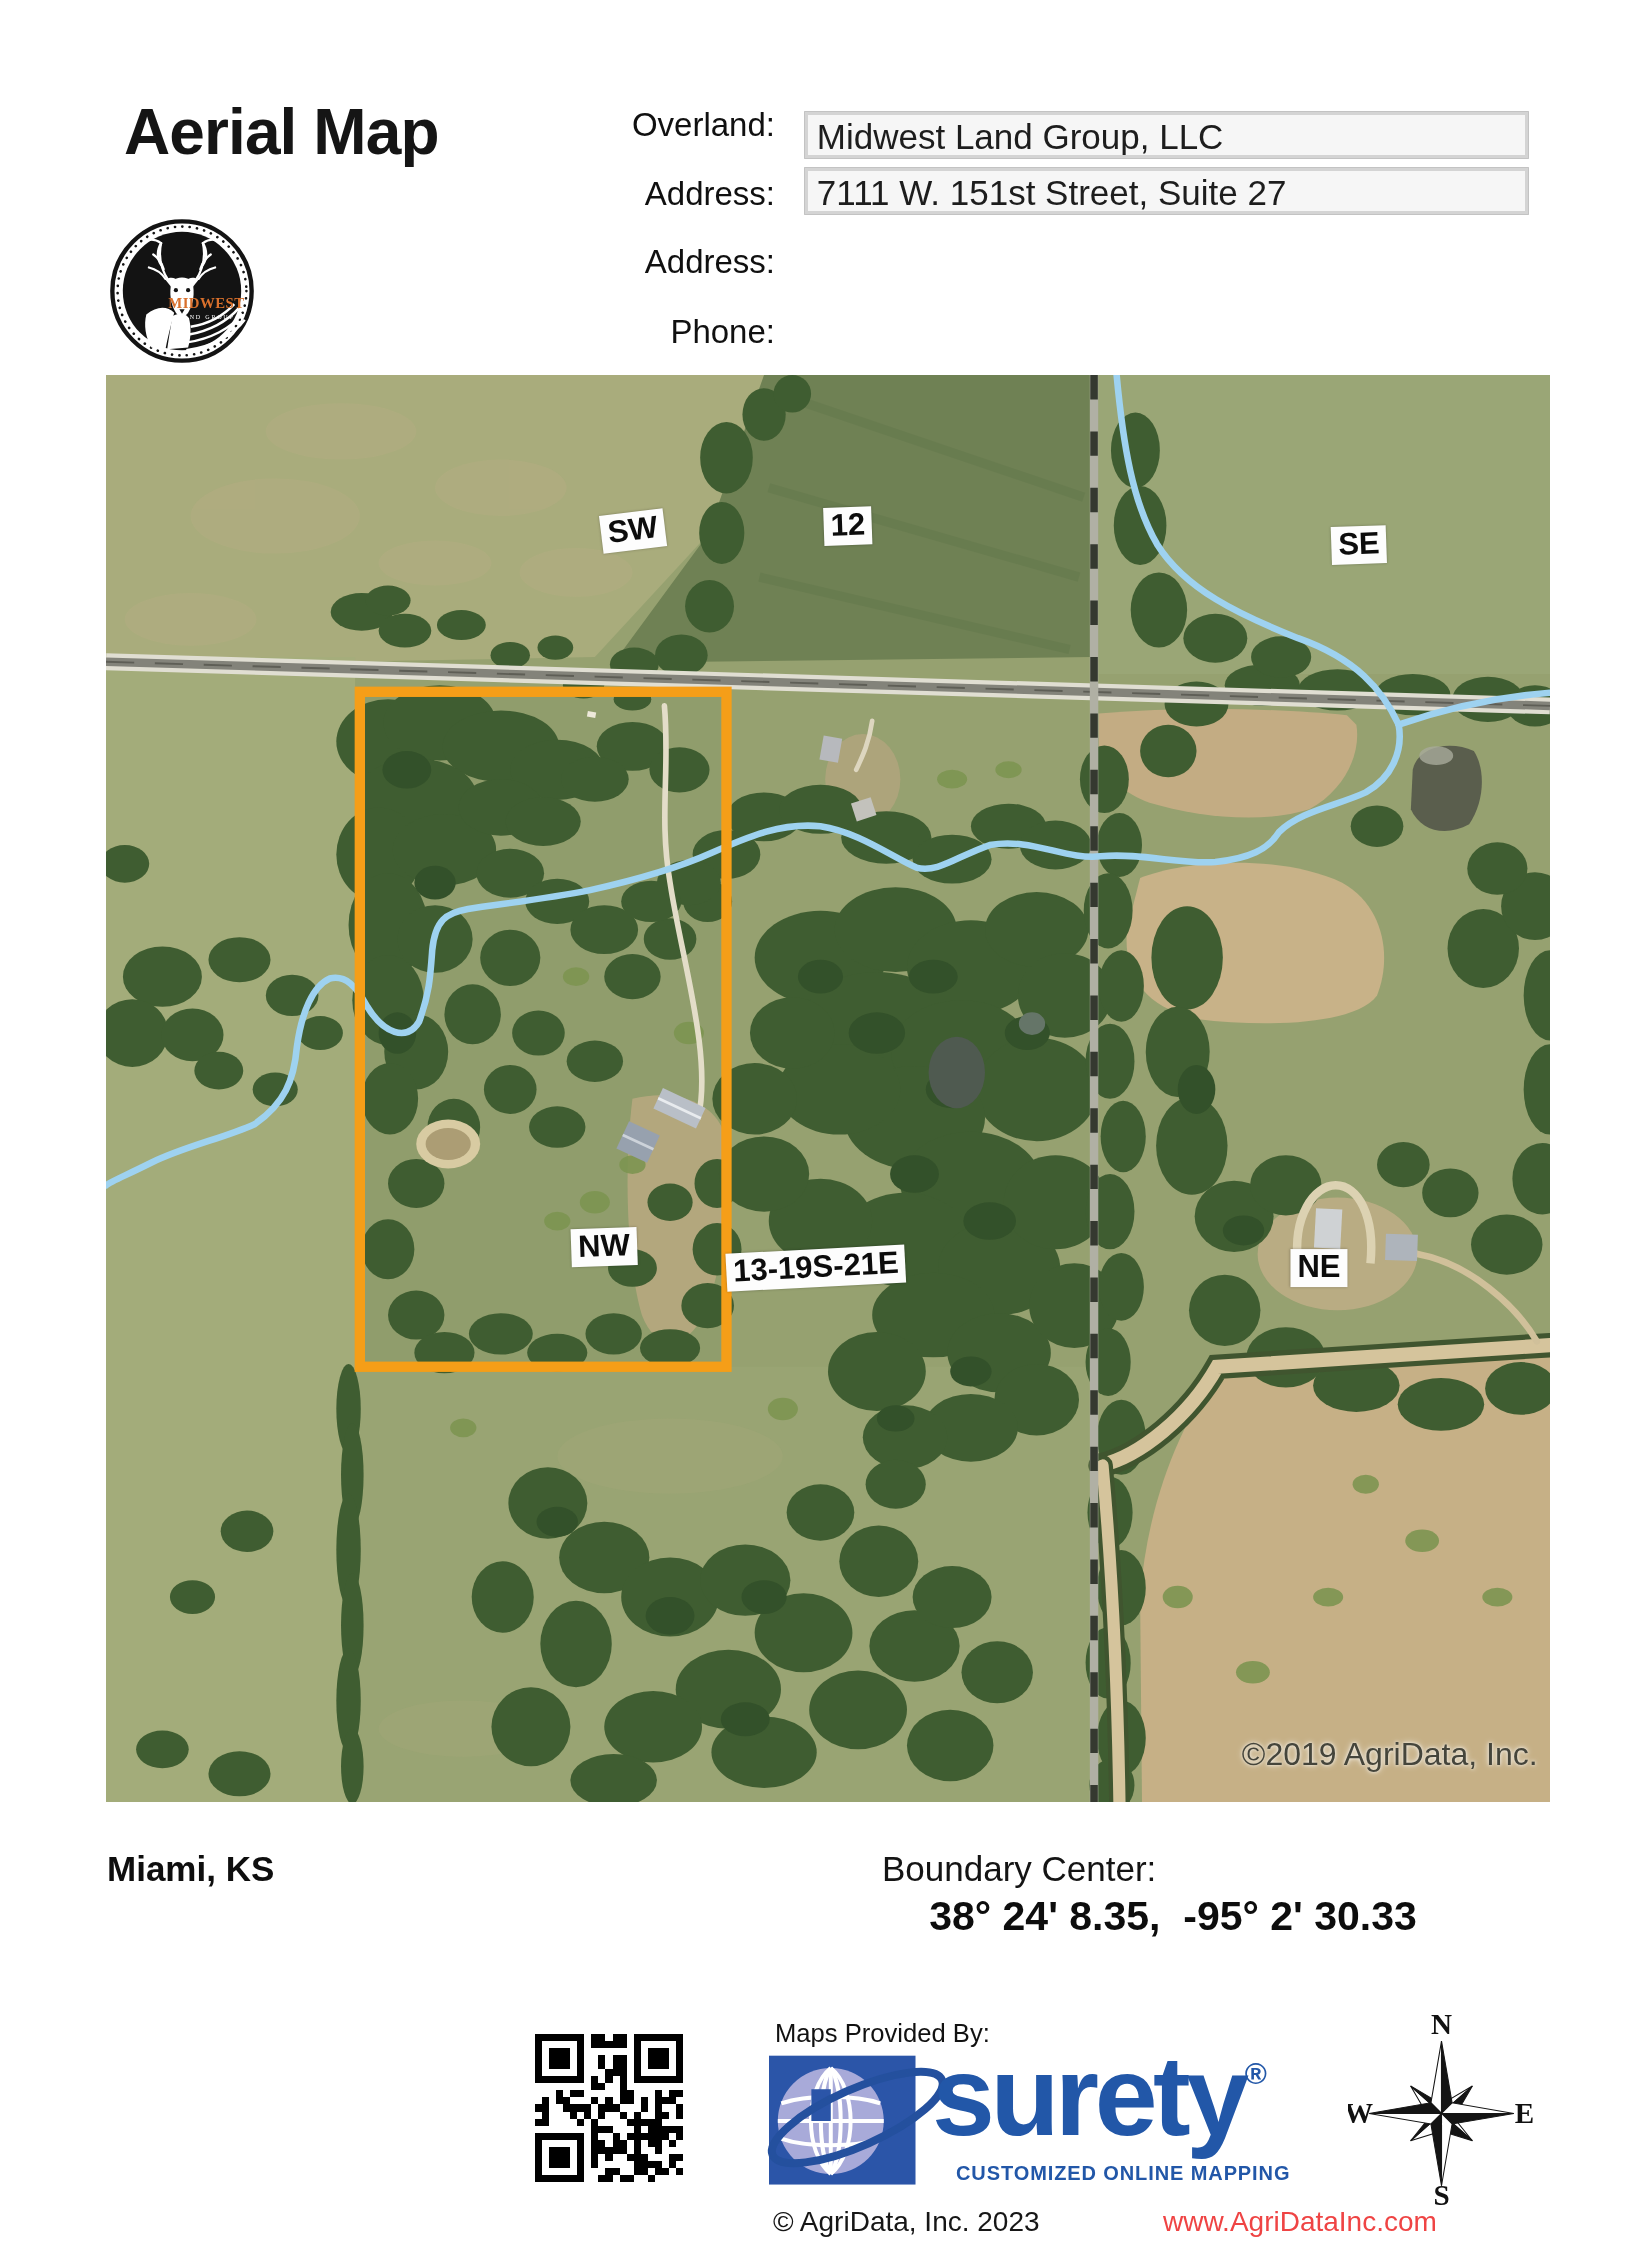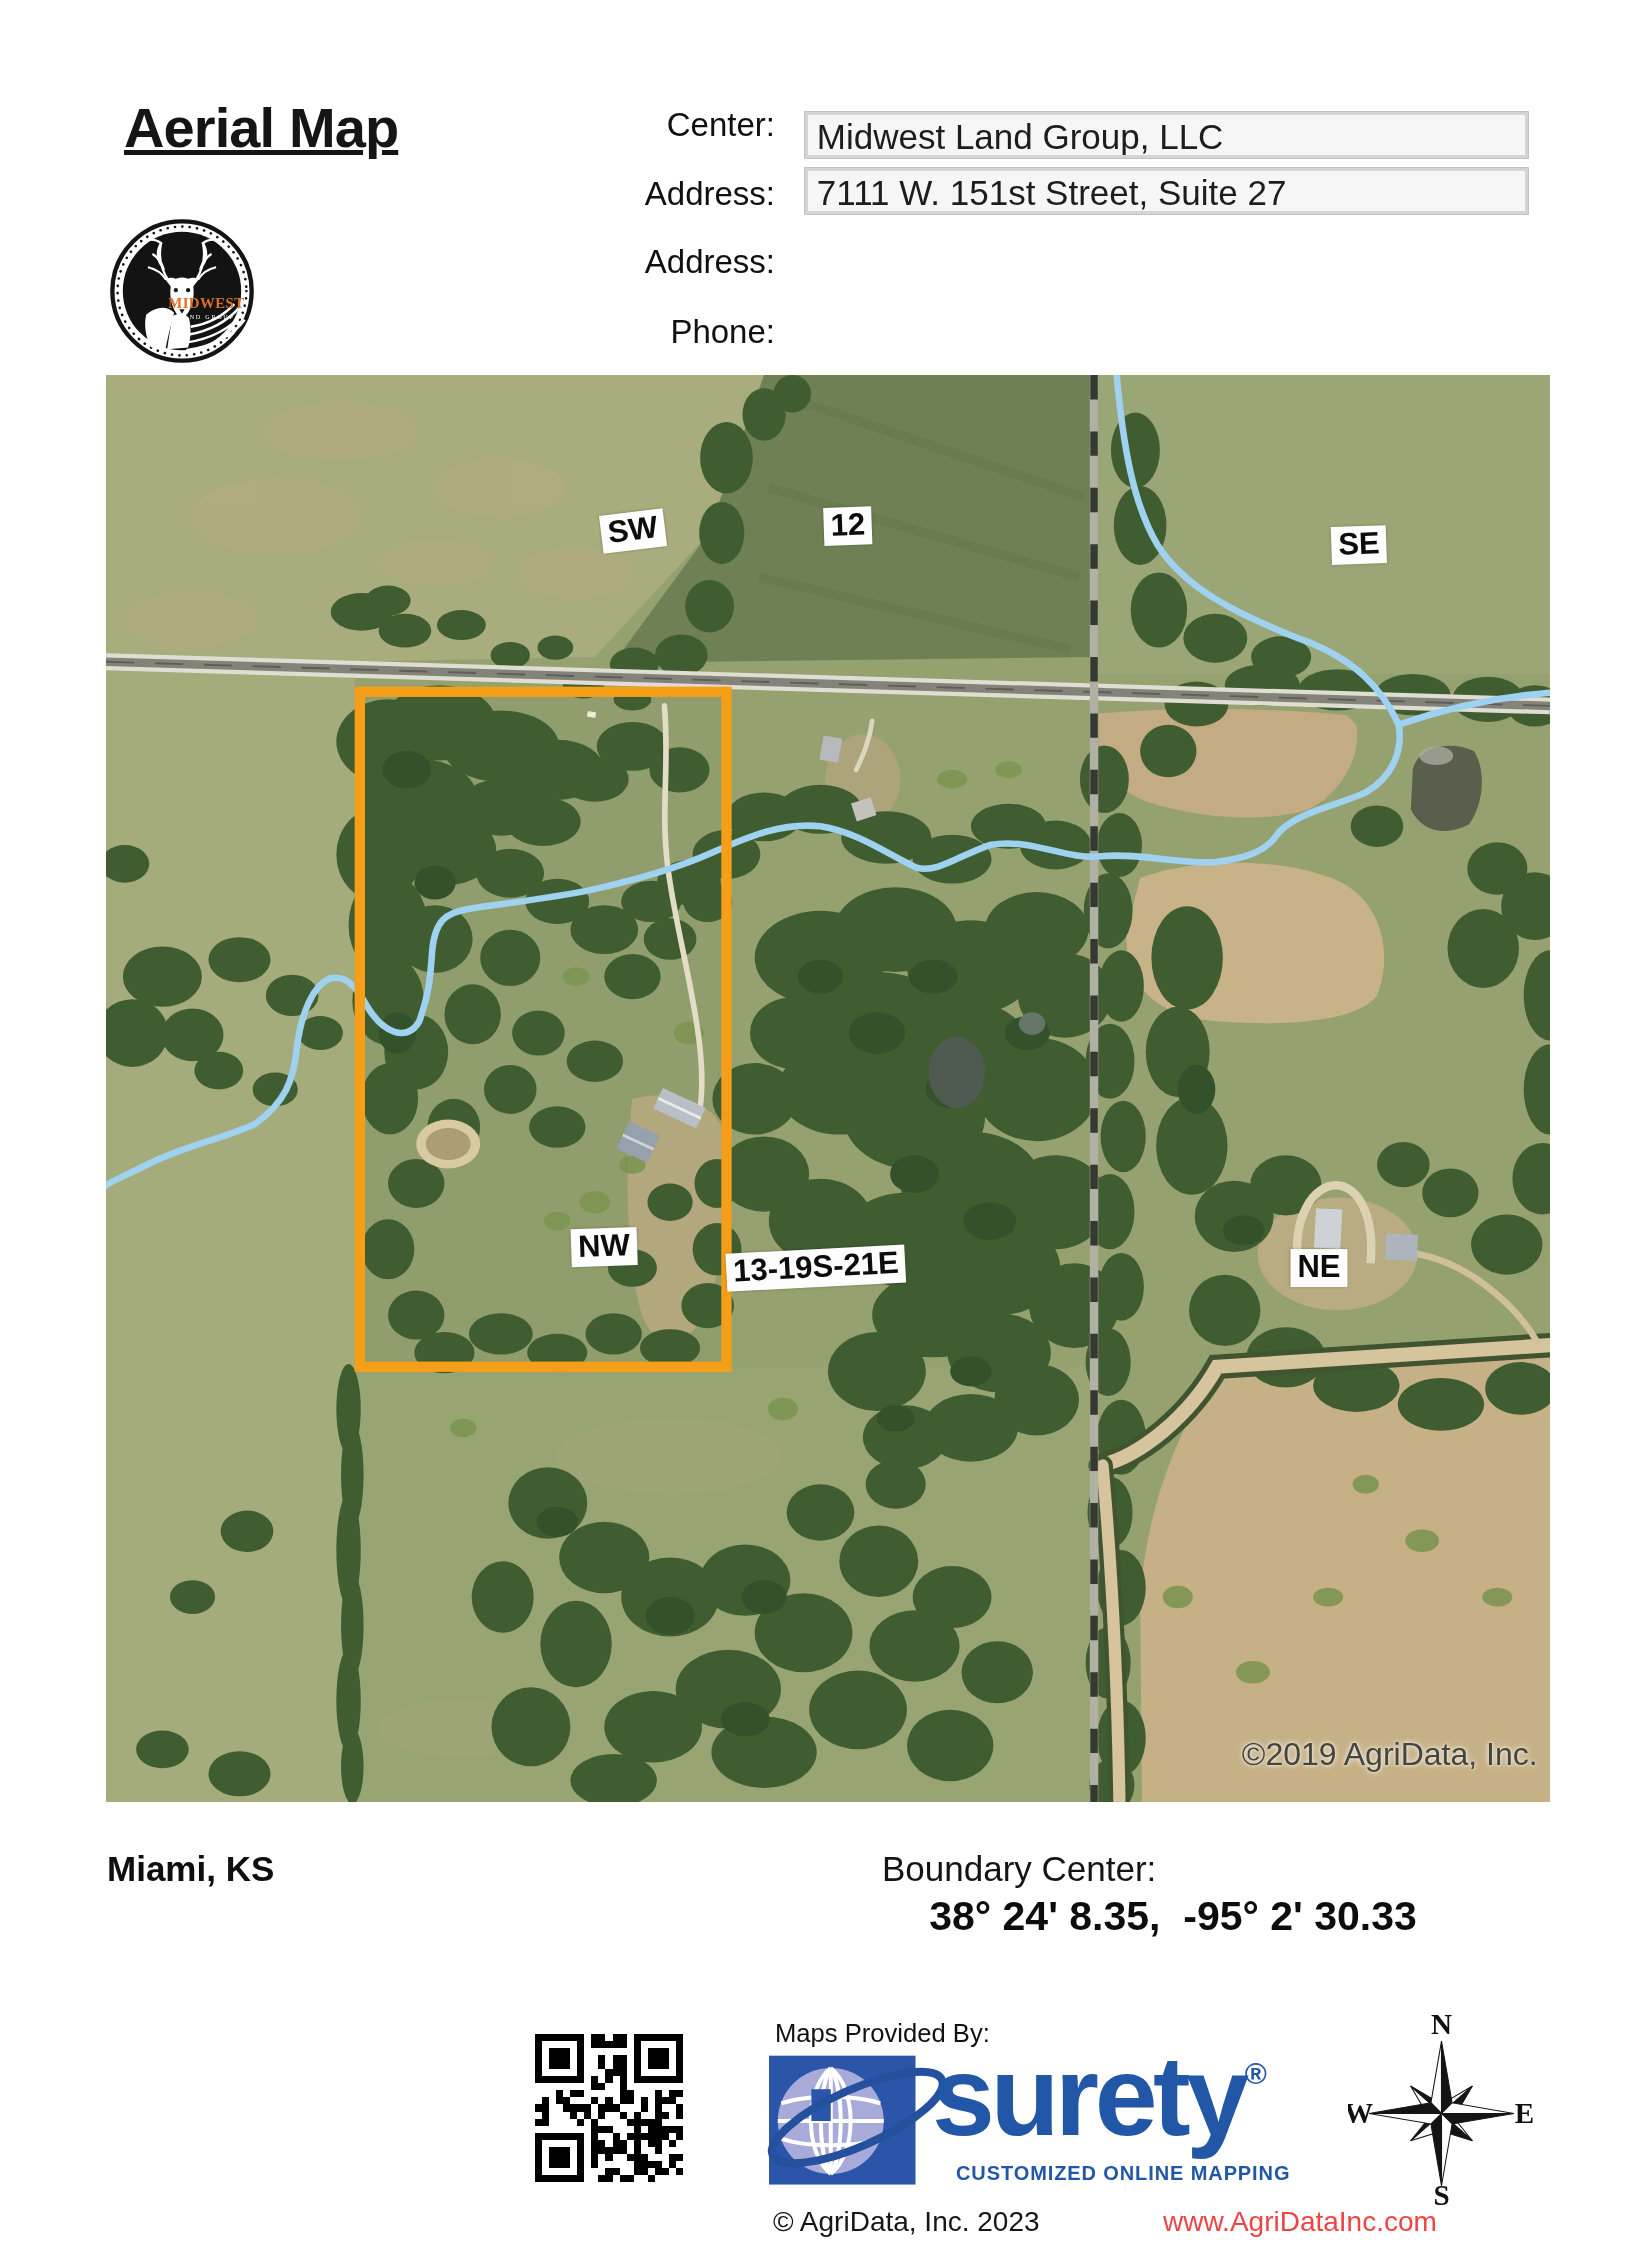"Aerial Map" .title { font-size: 56px -> 64px; text-decoration: underline -> none }
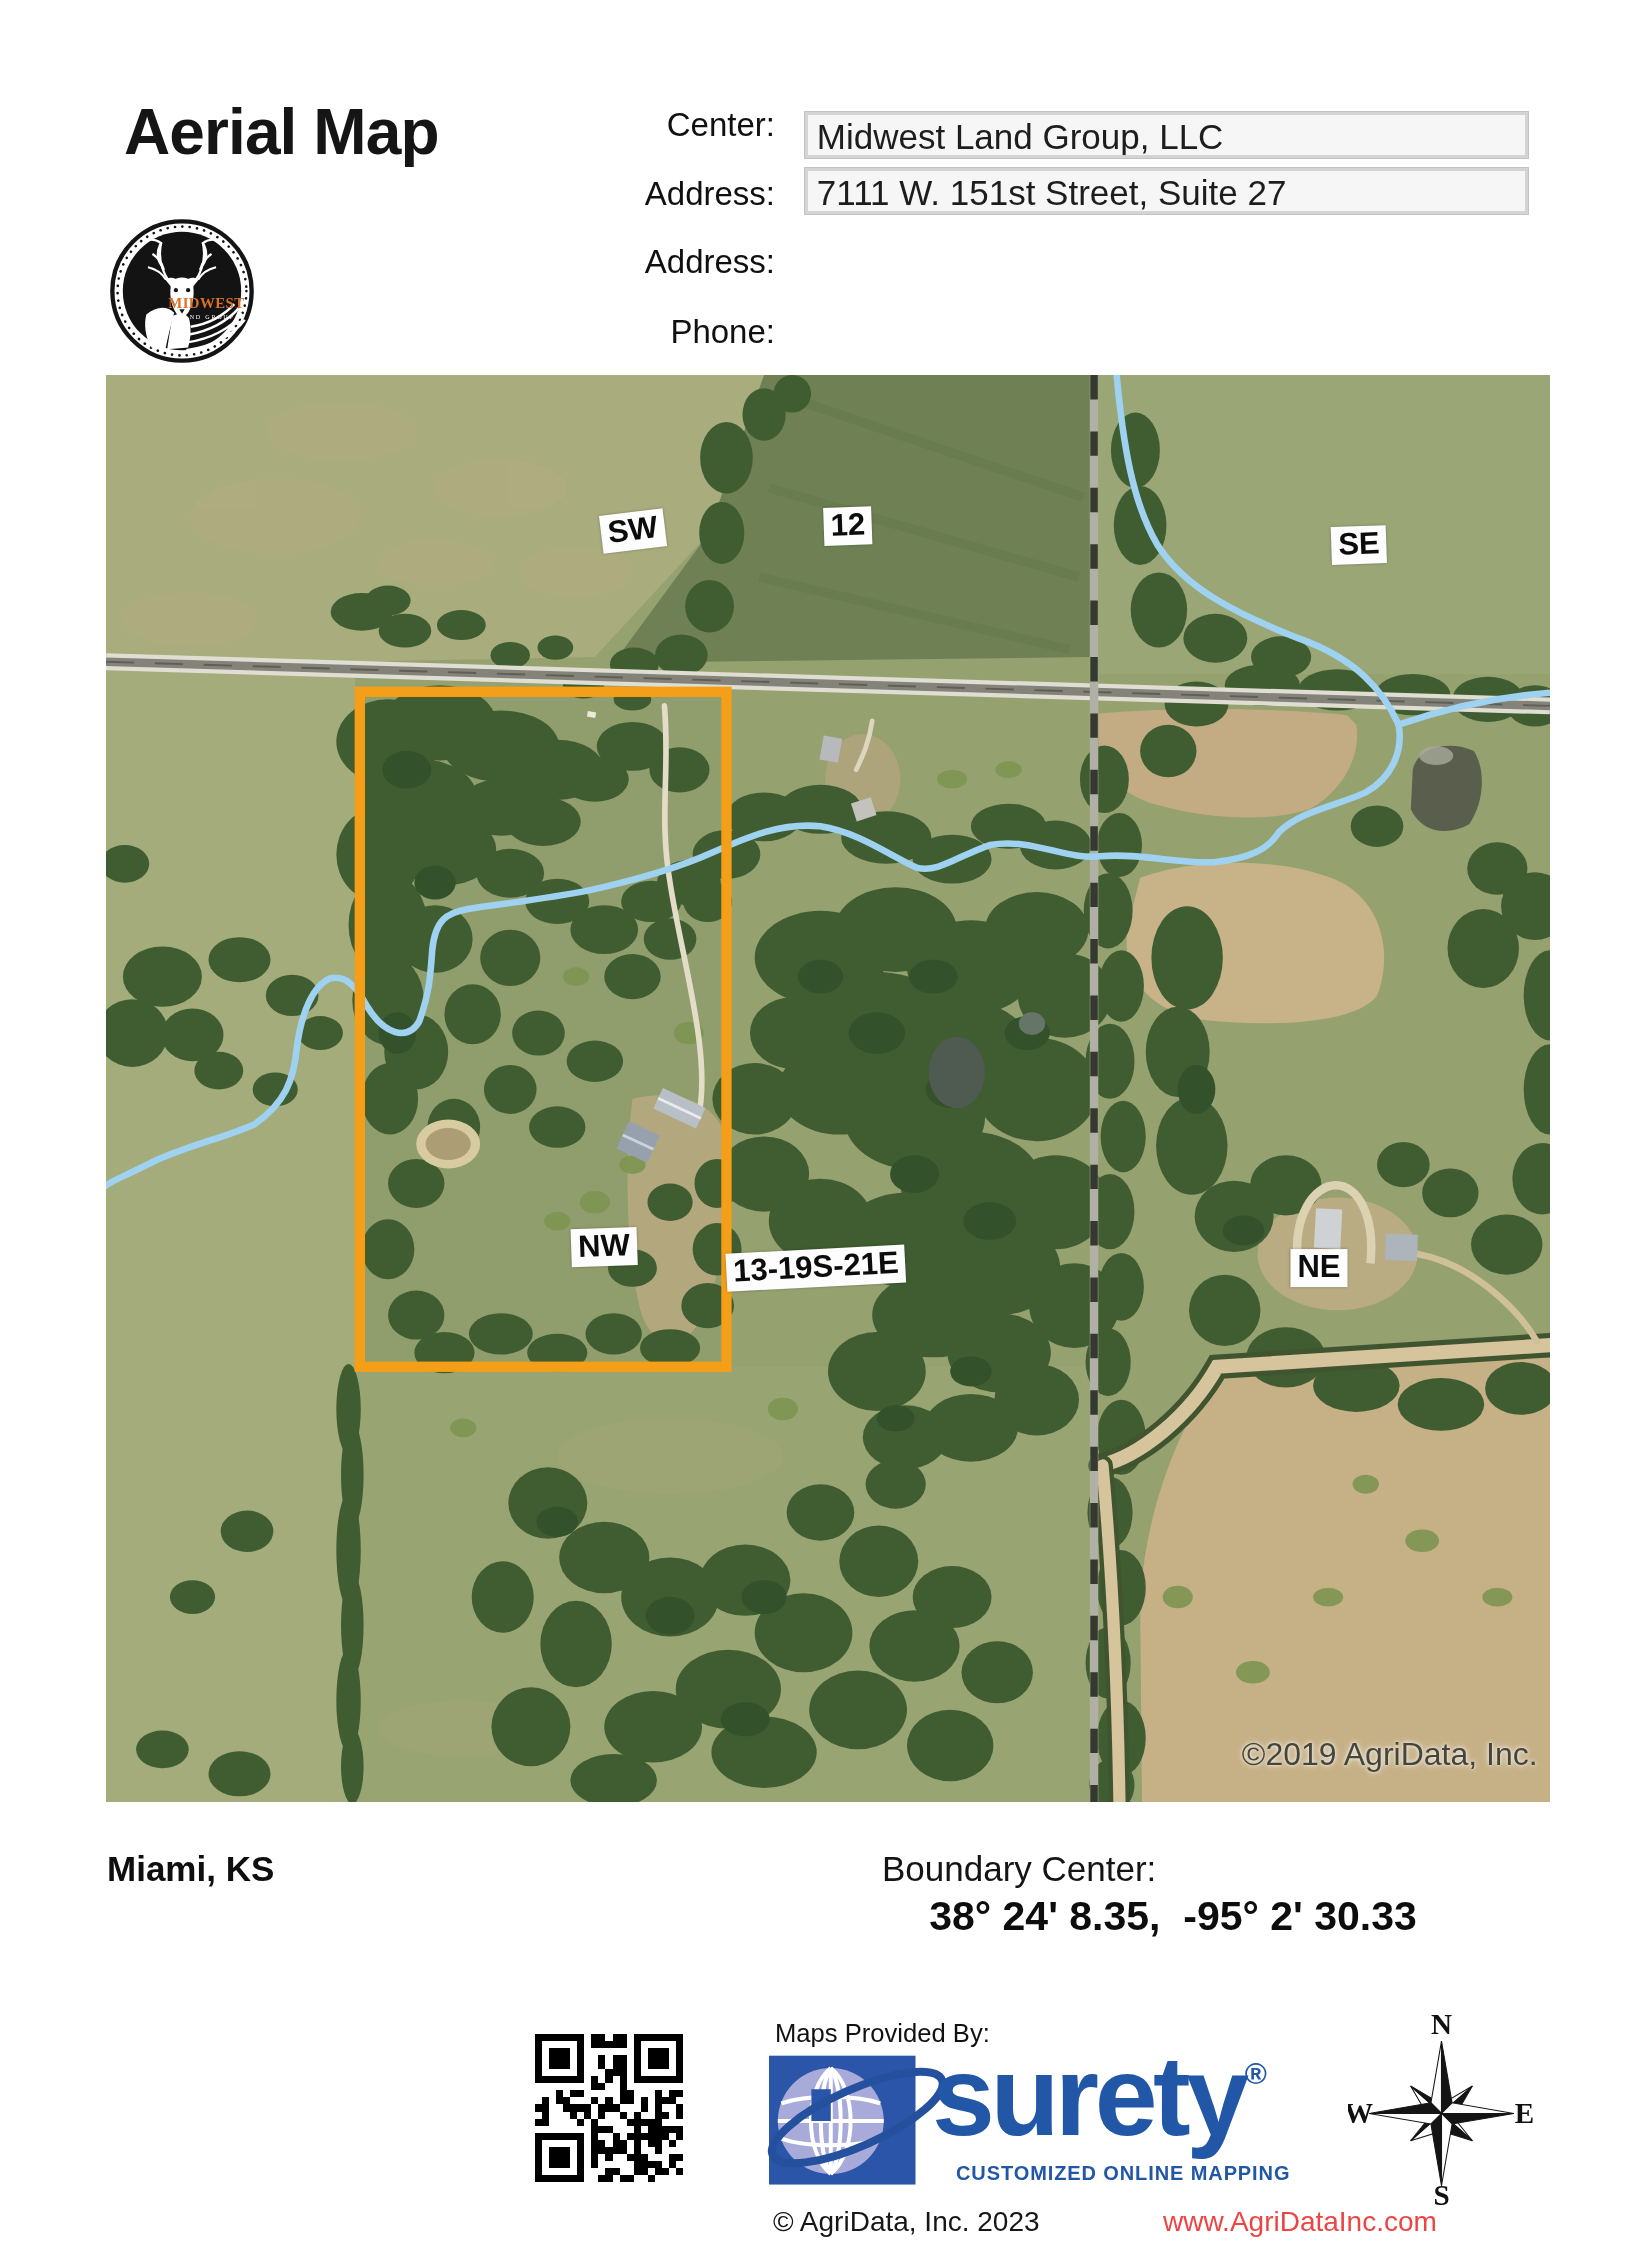"Center:" div.field-label { text: Center -> Overland }
